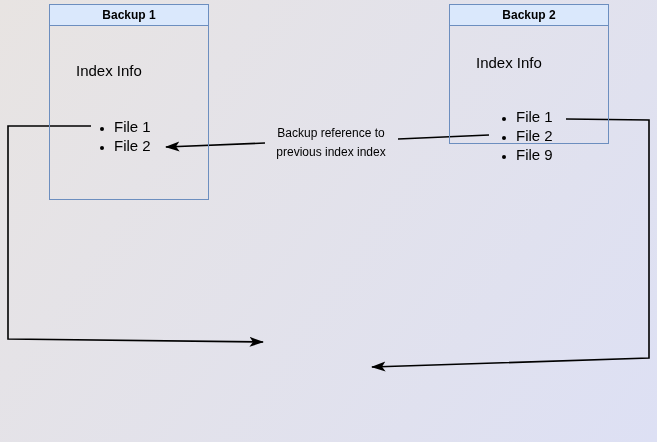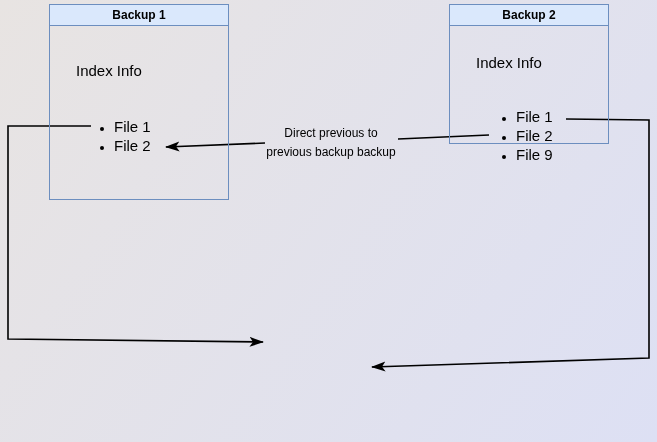"Backup 1" #backup1 { width: 180px -> 160px }
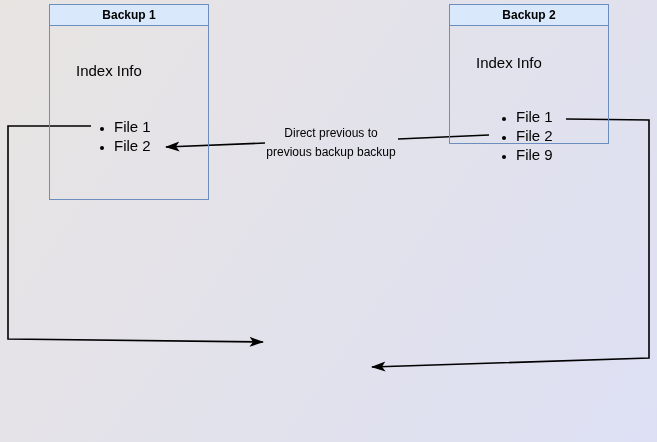"Direct previous to" div { text: Direct previous -> Backup reference }
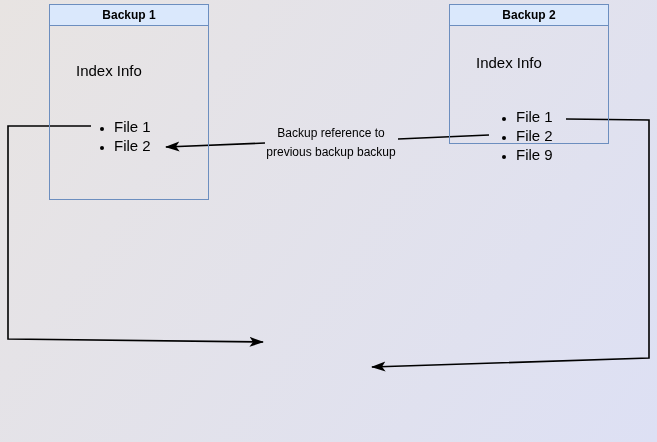"previous backup backup" div { text: backup backup -> index index }
